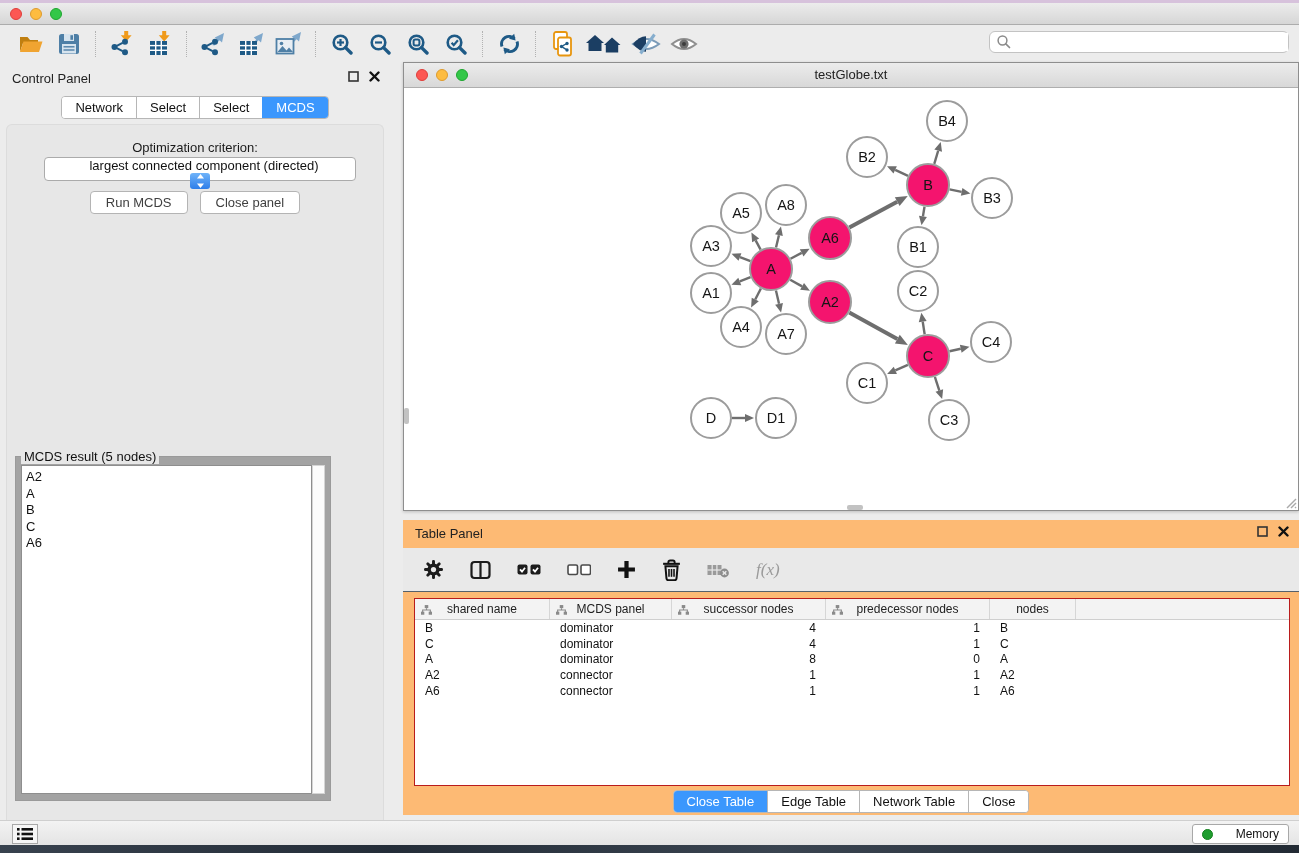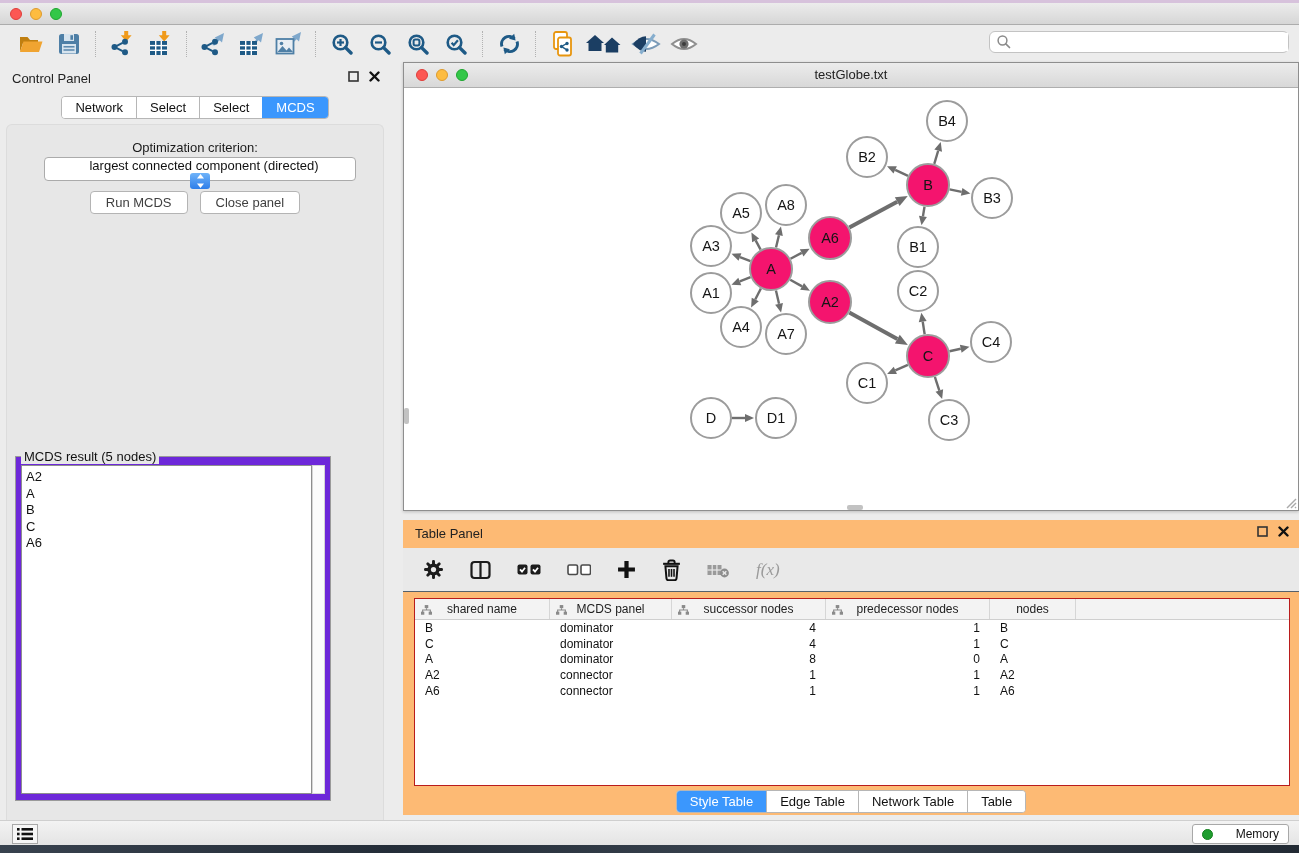"MCDS result (5 nodes)" #result-box { background: #6d28d9 -> #a3a3a3 }
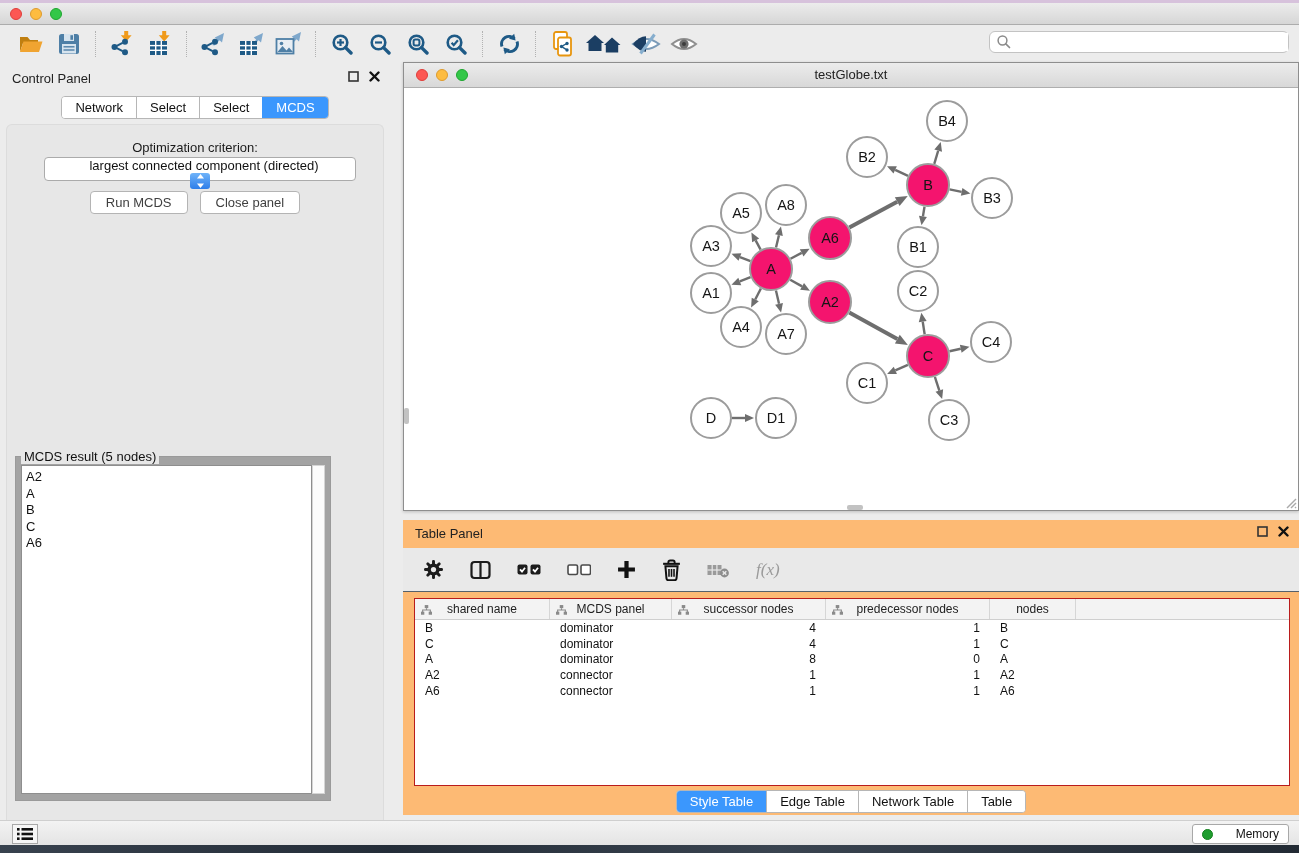"Style Table" div.tab { text: Style -> Close }
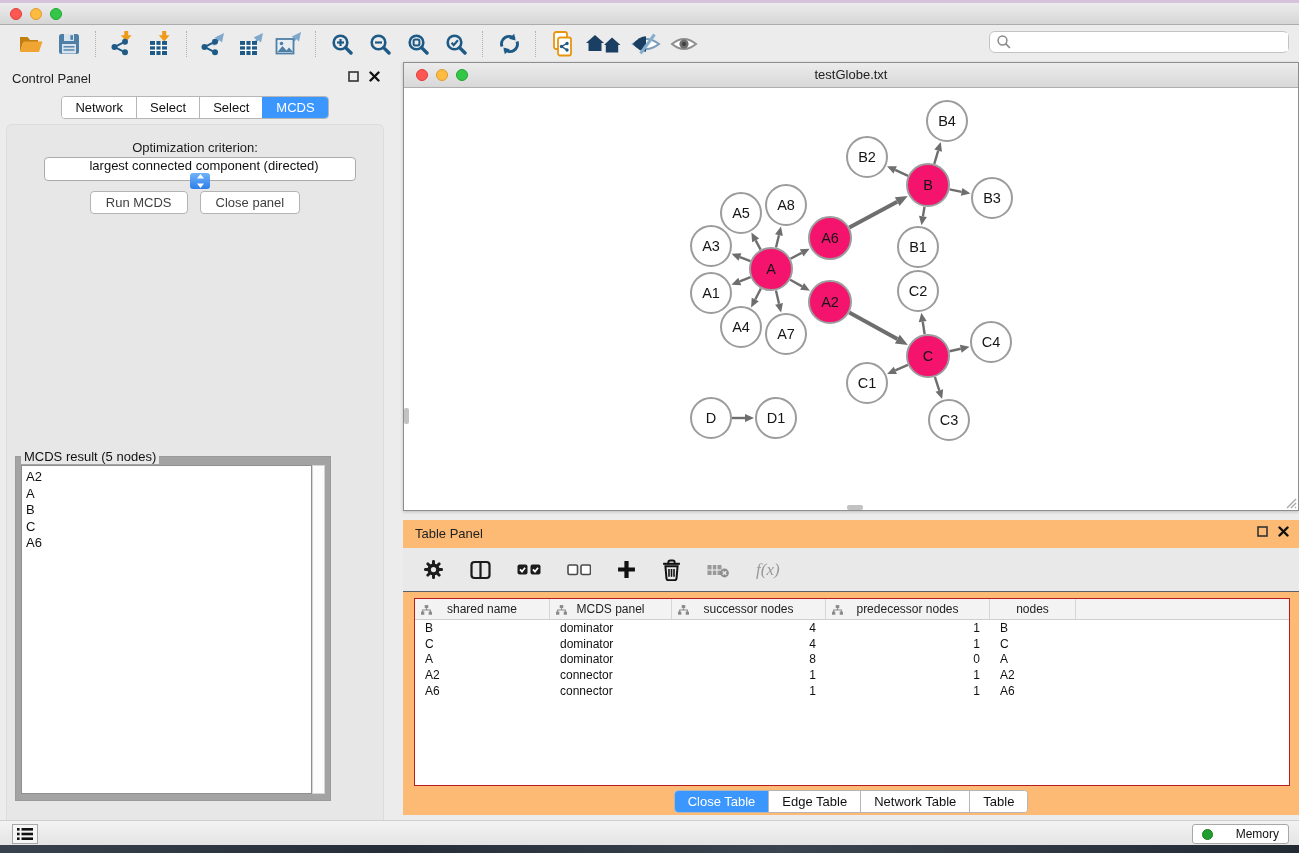"Table" div.tab { text: Table -> Close }
